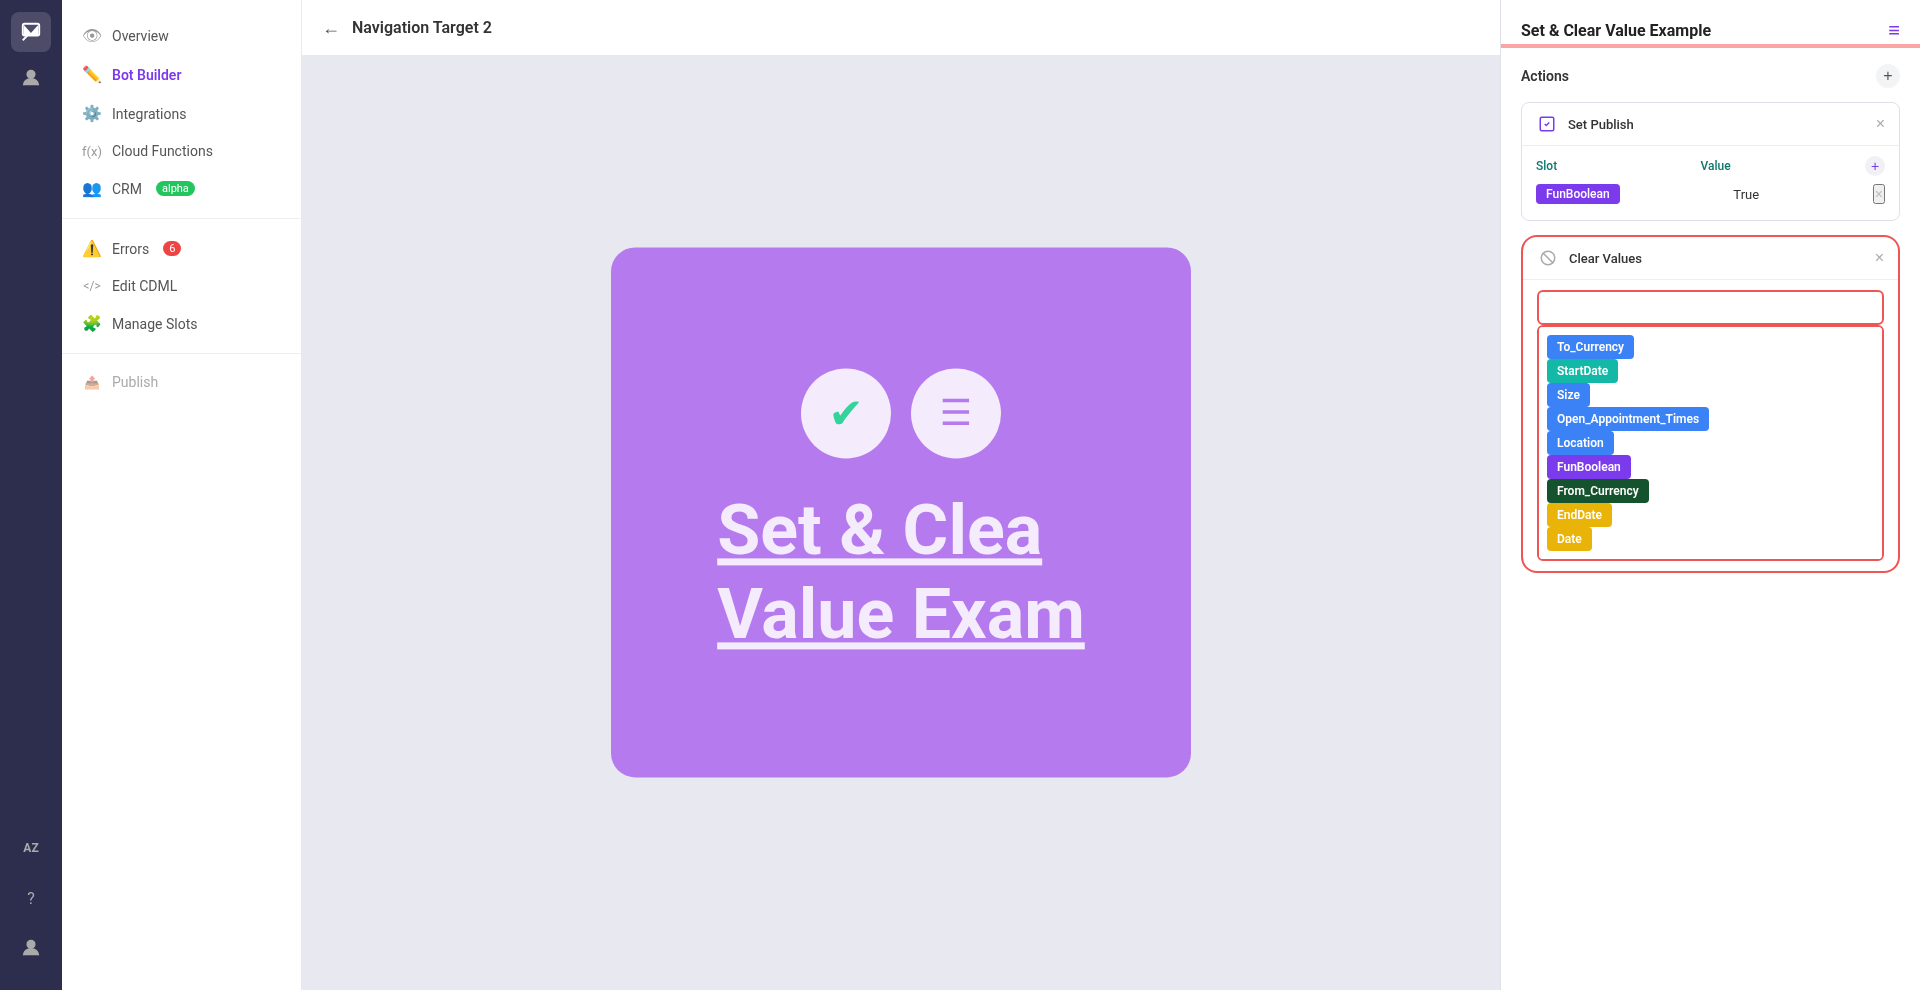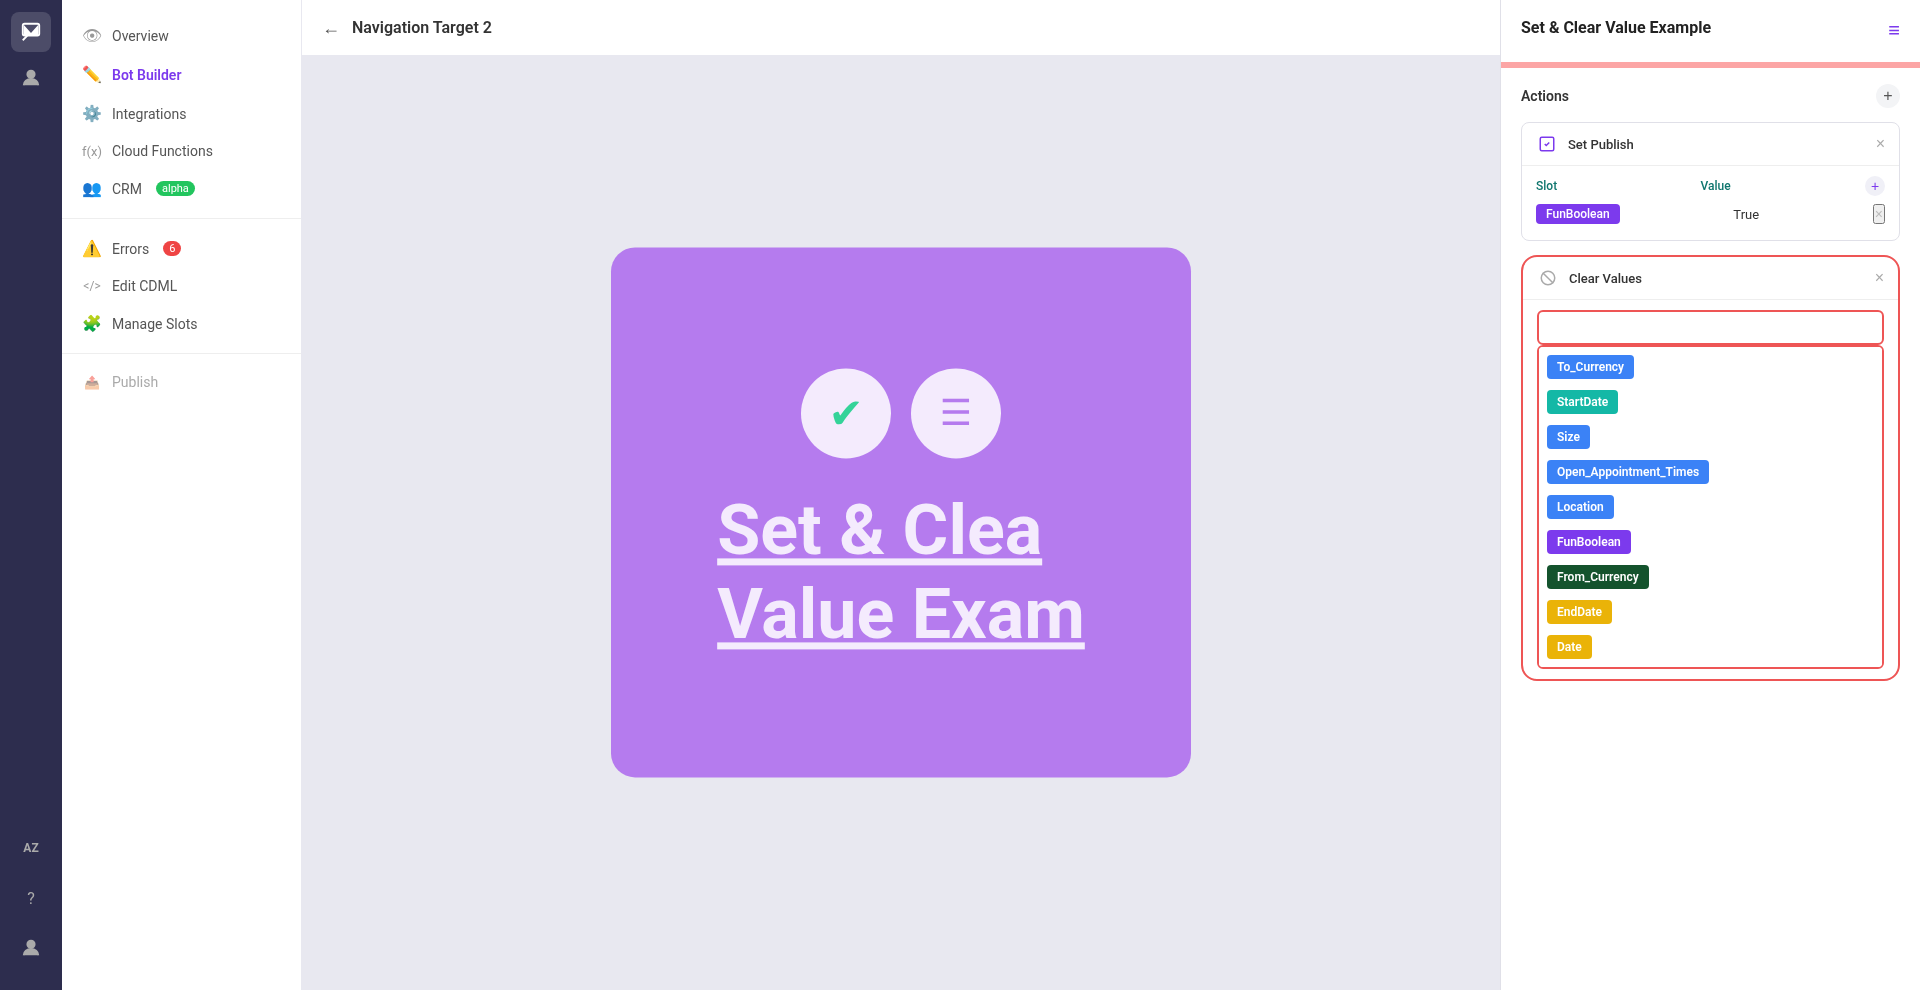"Set & Clear Value Example" .panel-header { align-items: none -> center; border-bottom: 6px solid #fca5a5 -> 4px solid #fca5a5; padding: 18px 20px 20px -> 18px 20px 2px }
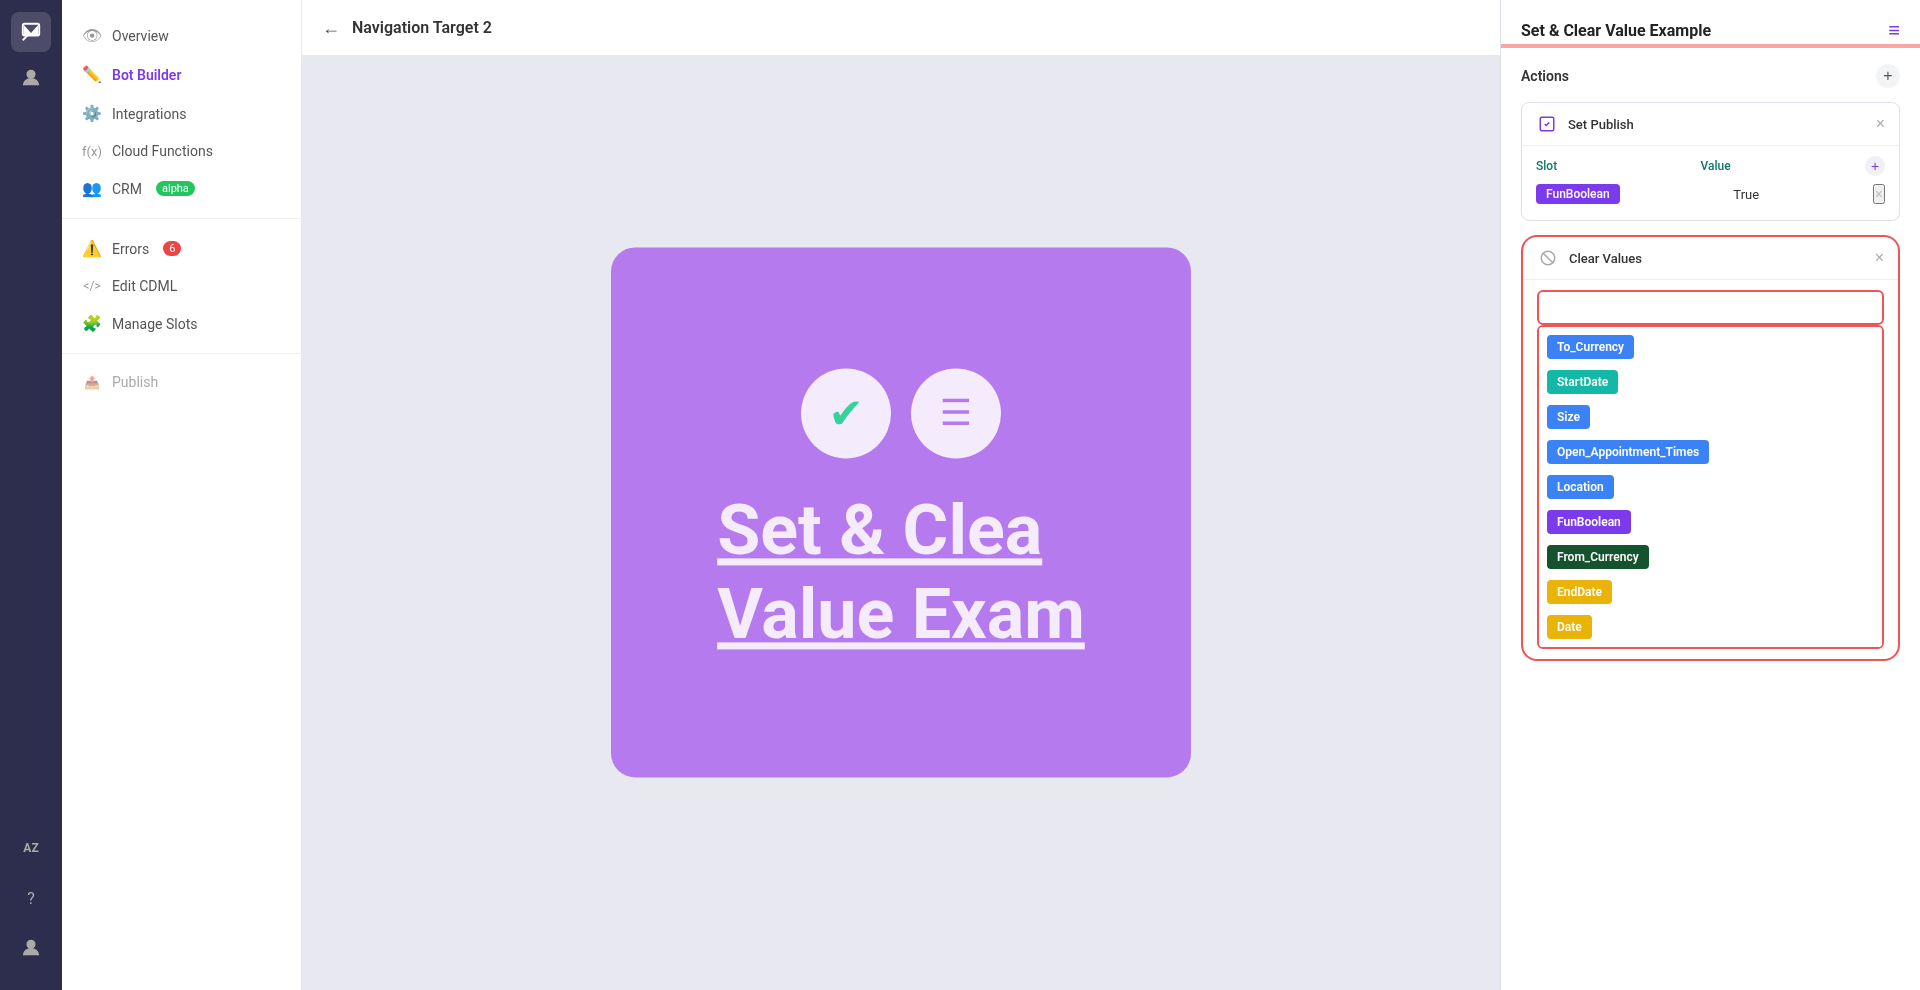"To_Currency" .dropdown-list { gap: 11px -> 0 }
